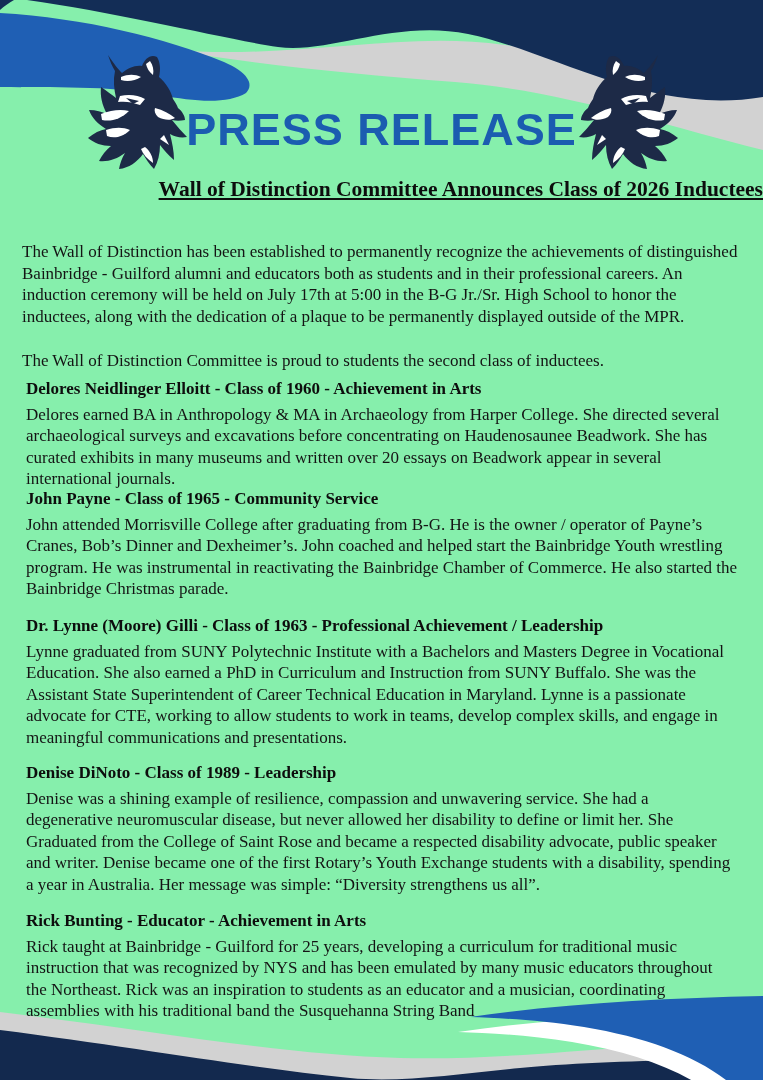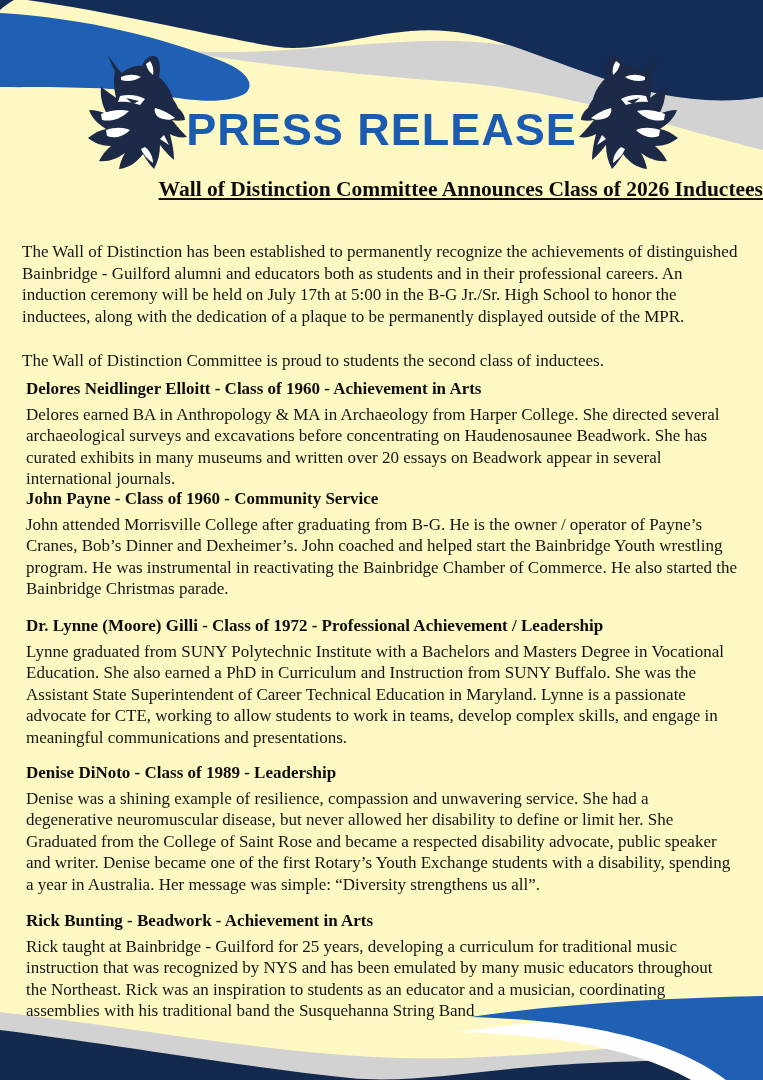"PRESS RELEASE" .page { background: #fef9c3 -> #86efac }
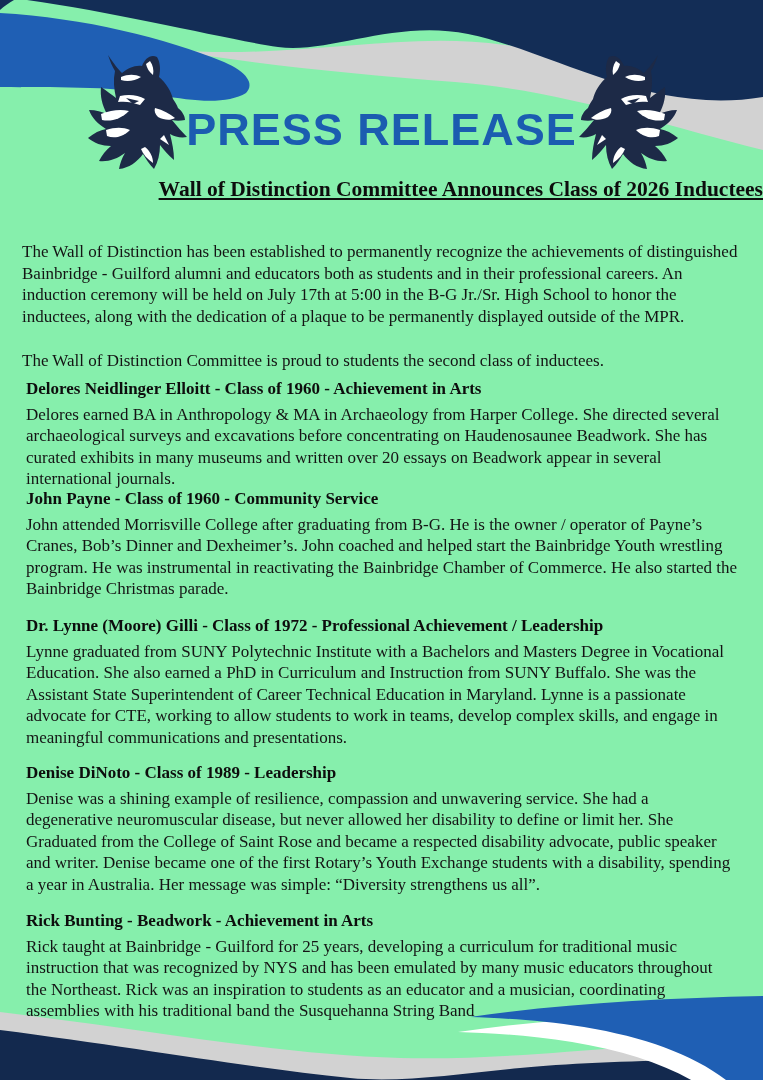"John Payne - Class of" h3 { text: 1960 -> 1965 }
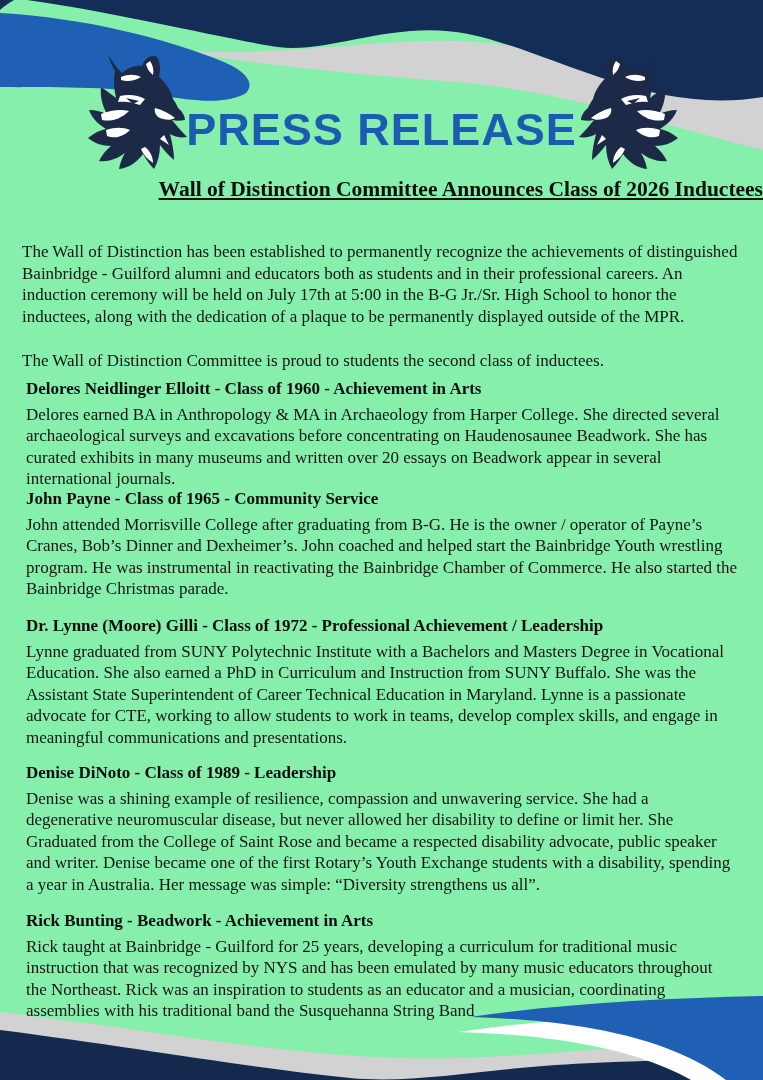"Dr. Lynne (Moore) Gilli -" h3 { text: 1972 -> 1963 }
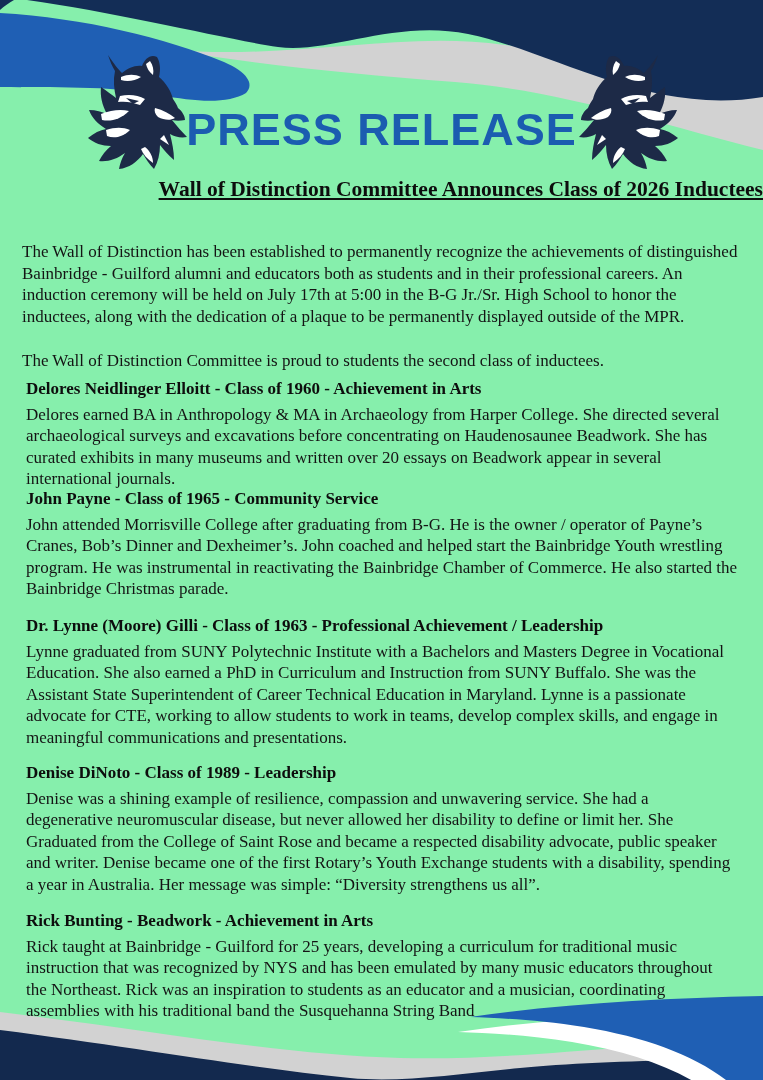"Rick Bunting - Beadwork -" h3 { text: Beadwork -> Educator }
